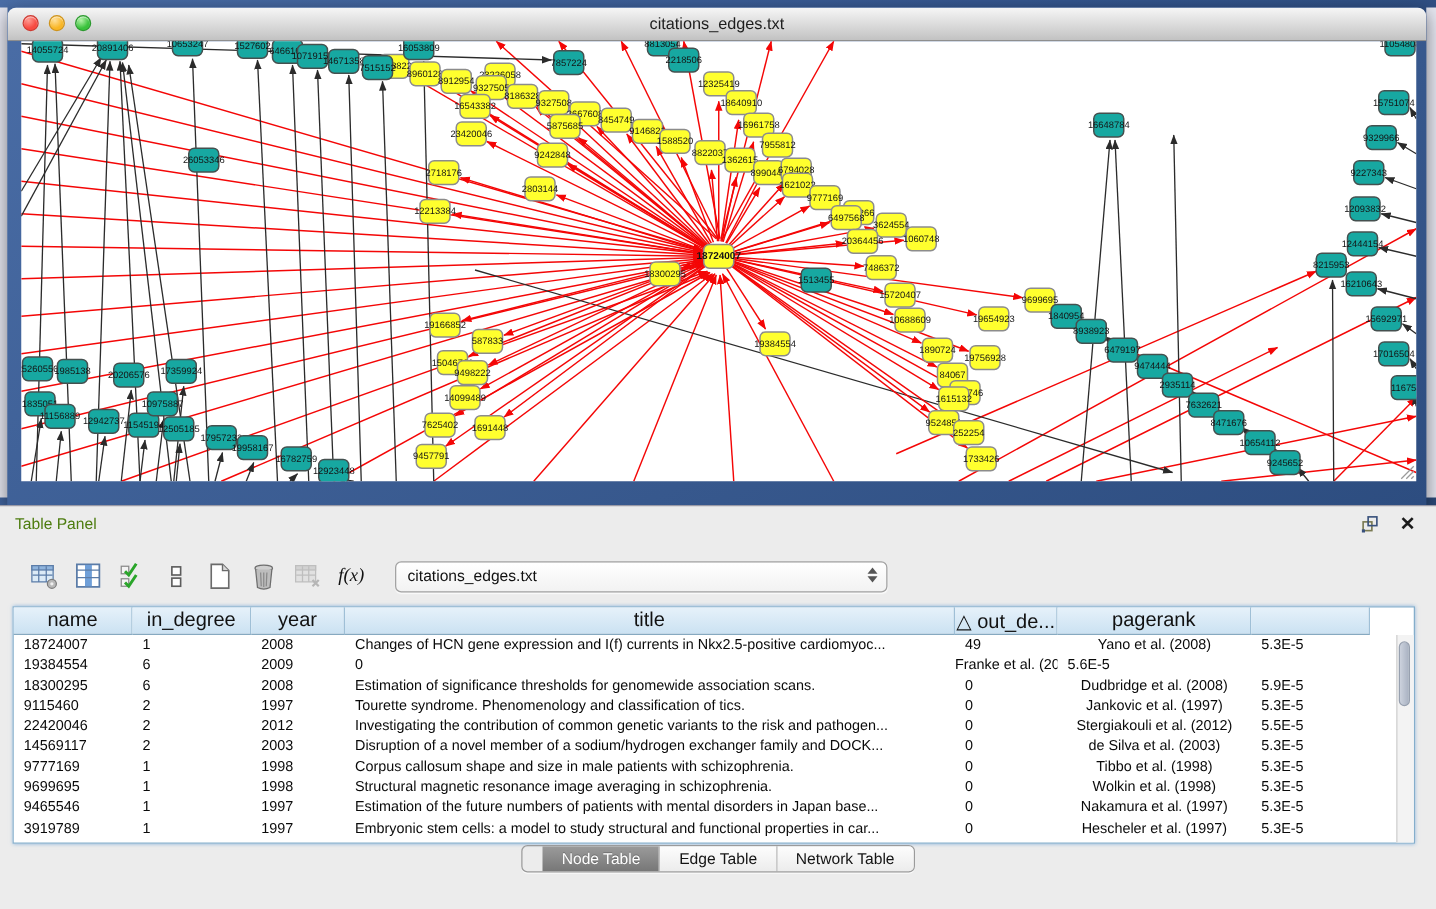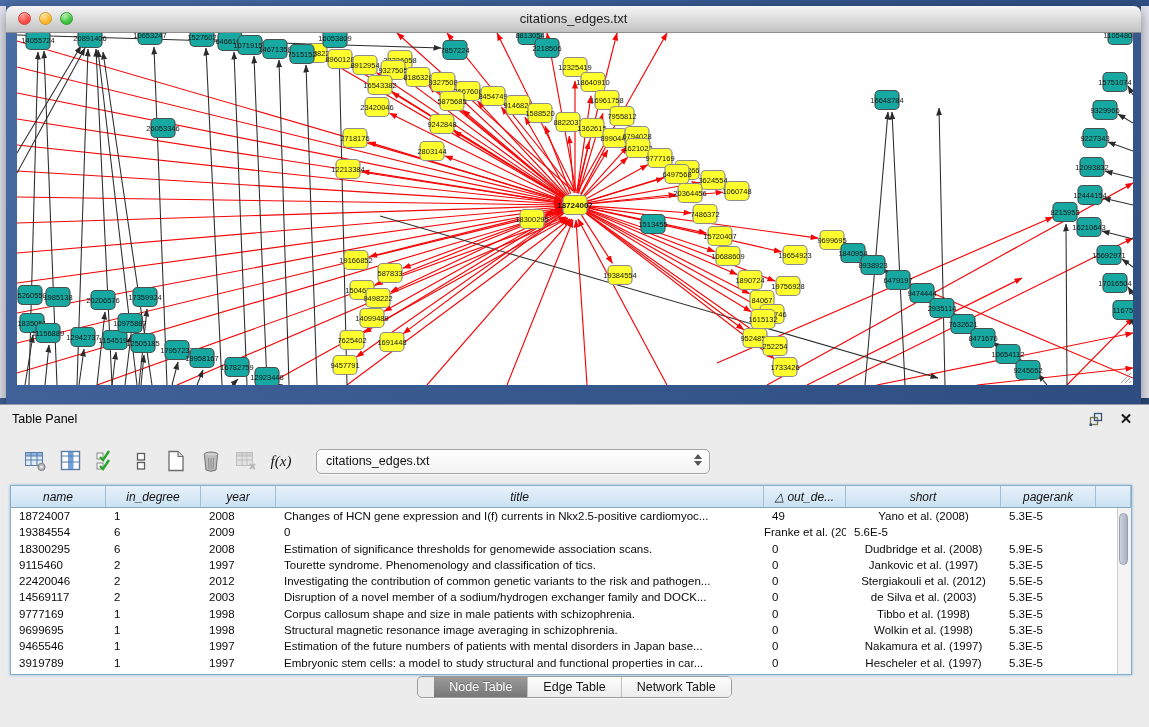"Table Panel" .tp-title { color: #000000 -> #4d7c0f }
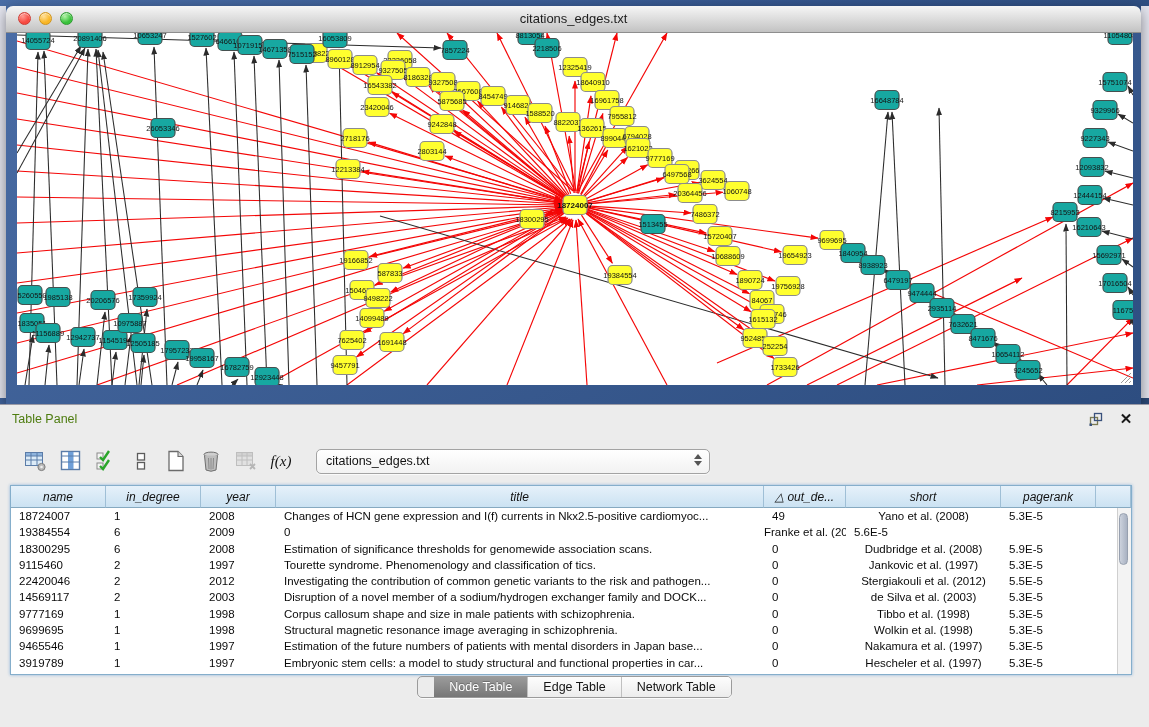"name" .th { font-size: 12px -> 16px; font-style: italic -> none }
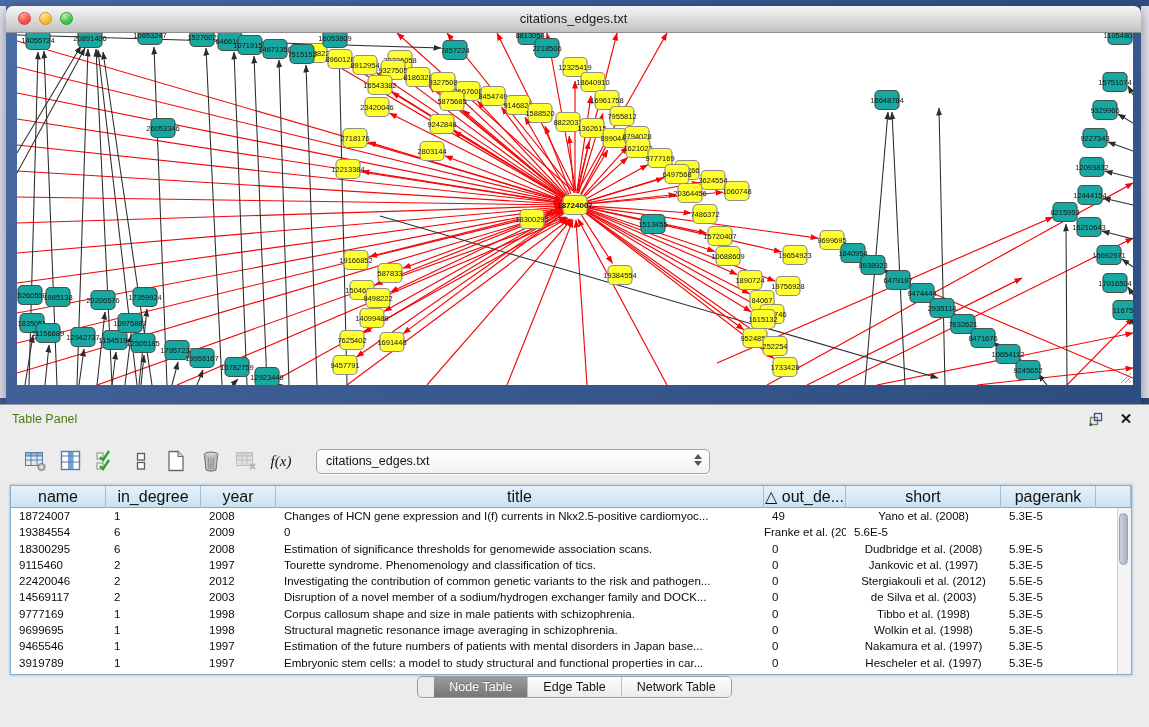"short" div.th { html: <div>short</div> -> none }
